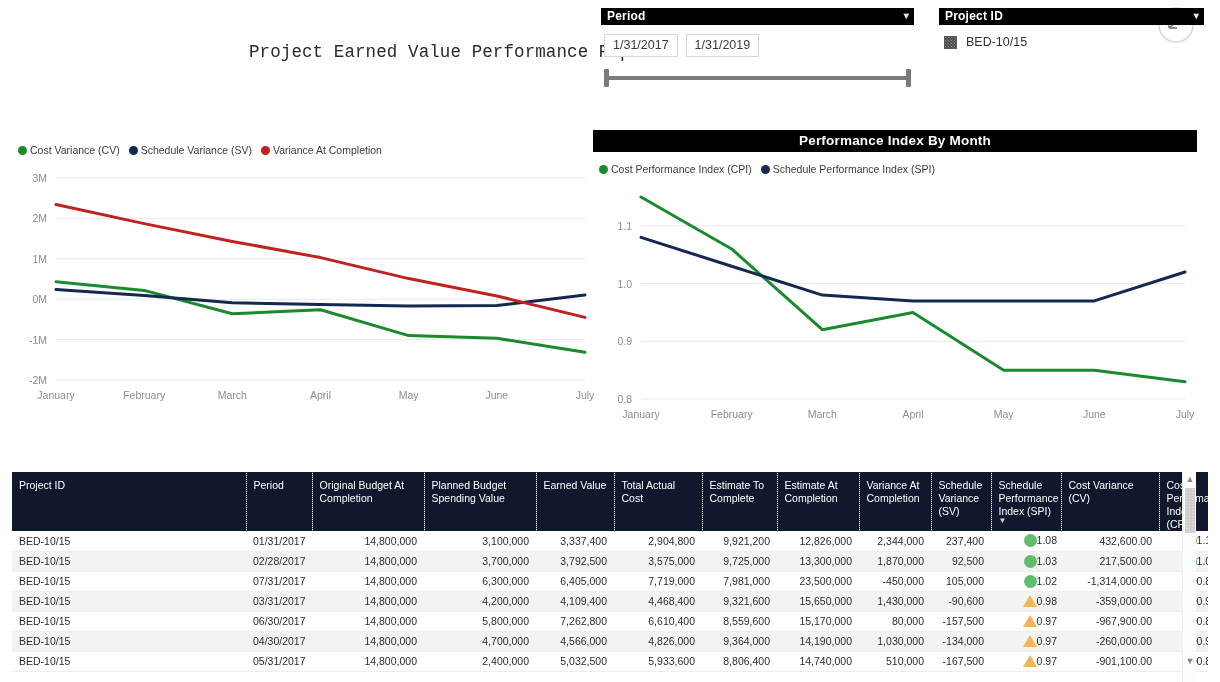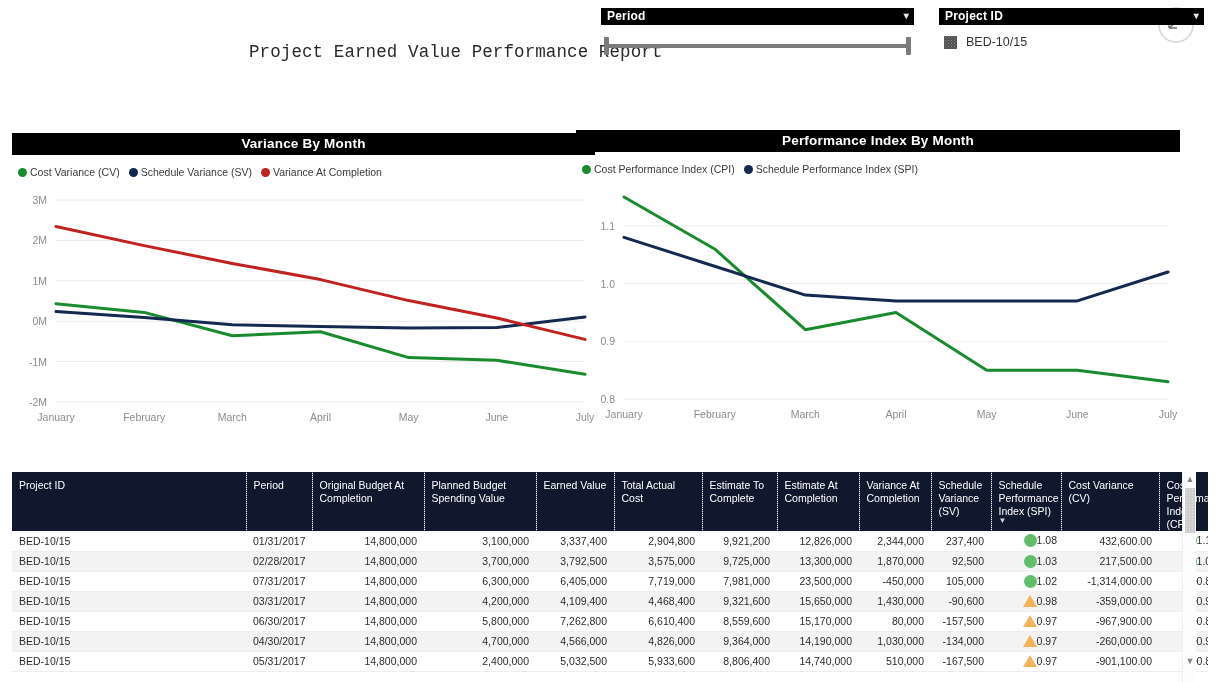"1/31/2017" div.date-row { html: none -> <div> <div>1/31/2017</div> <div>1/31/2019</div> </div> }
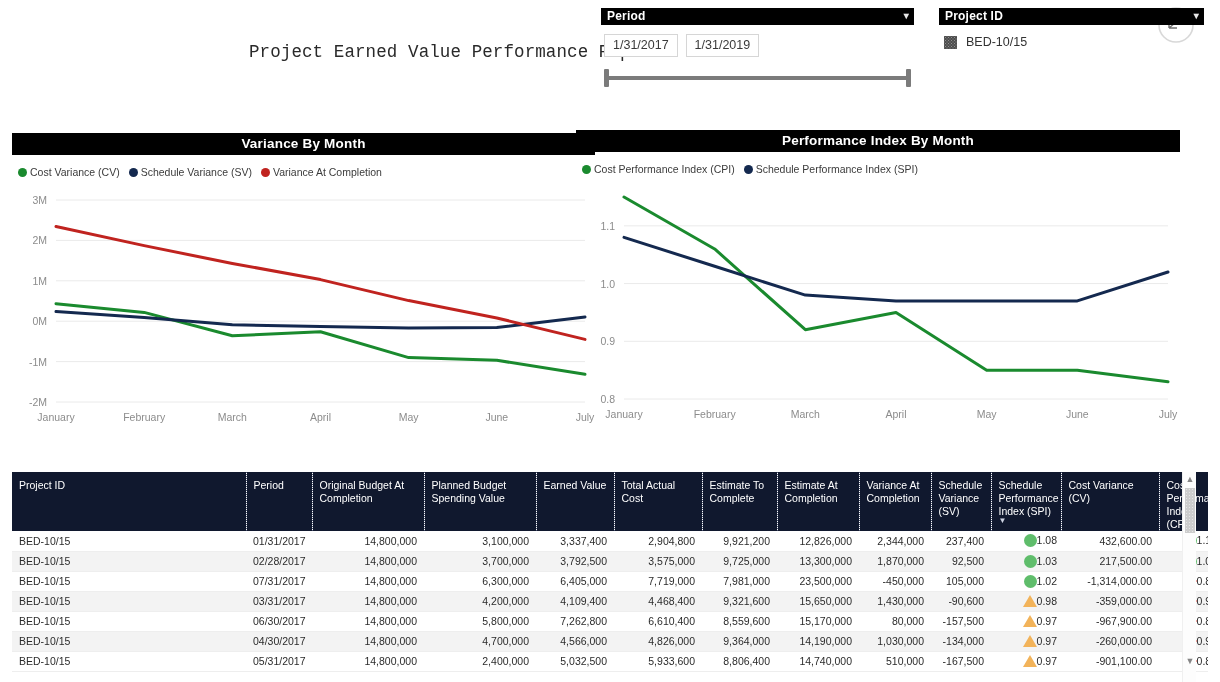"Variance By Month" div.chart-title { html: <div>Variance By Month</div> -> none }
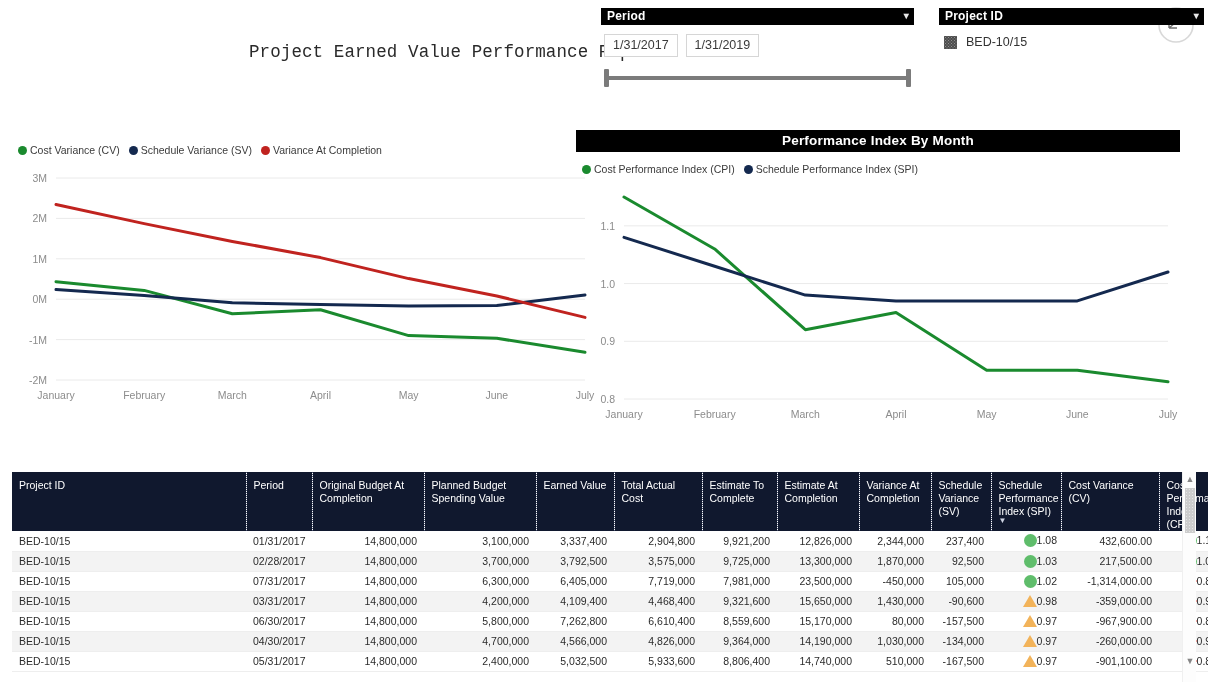"Performance Index By Month" #pi-panel { left: 576px -> 593px }
